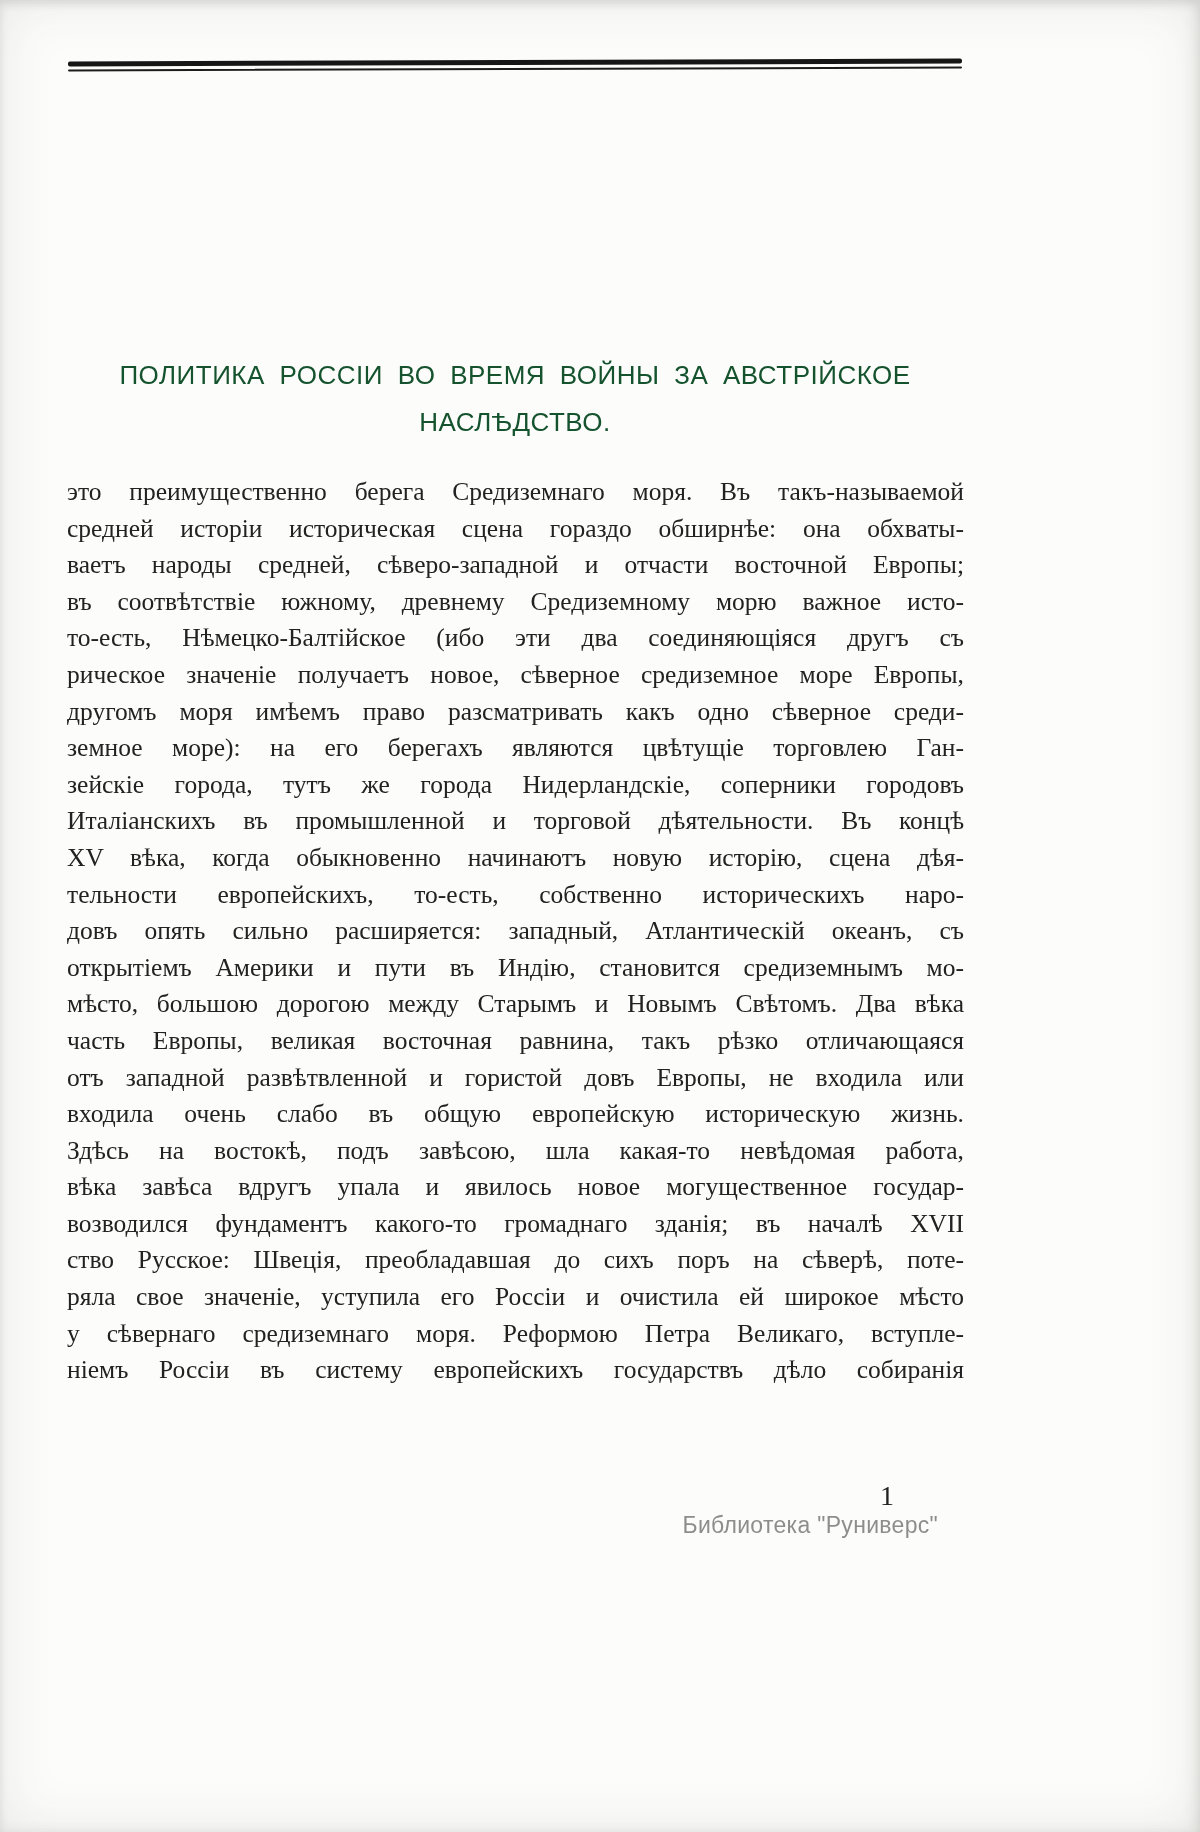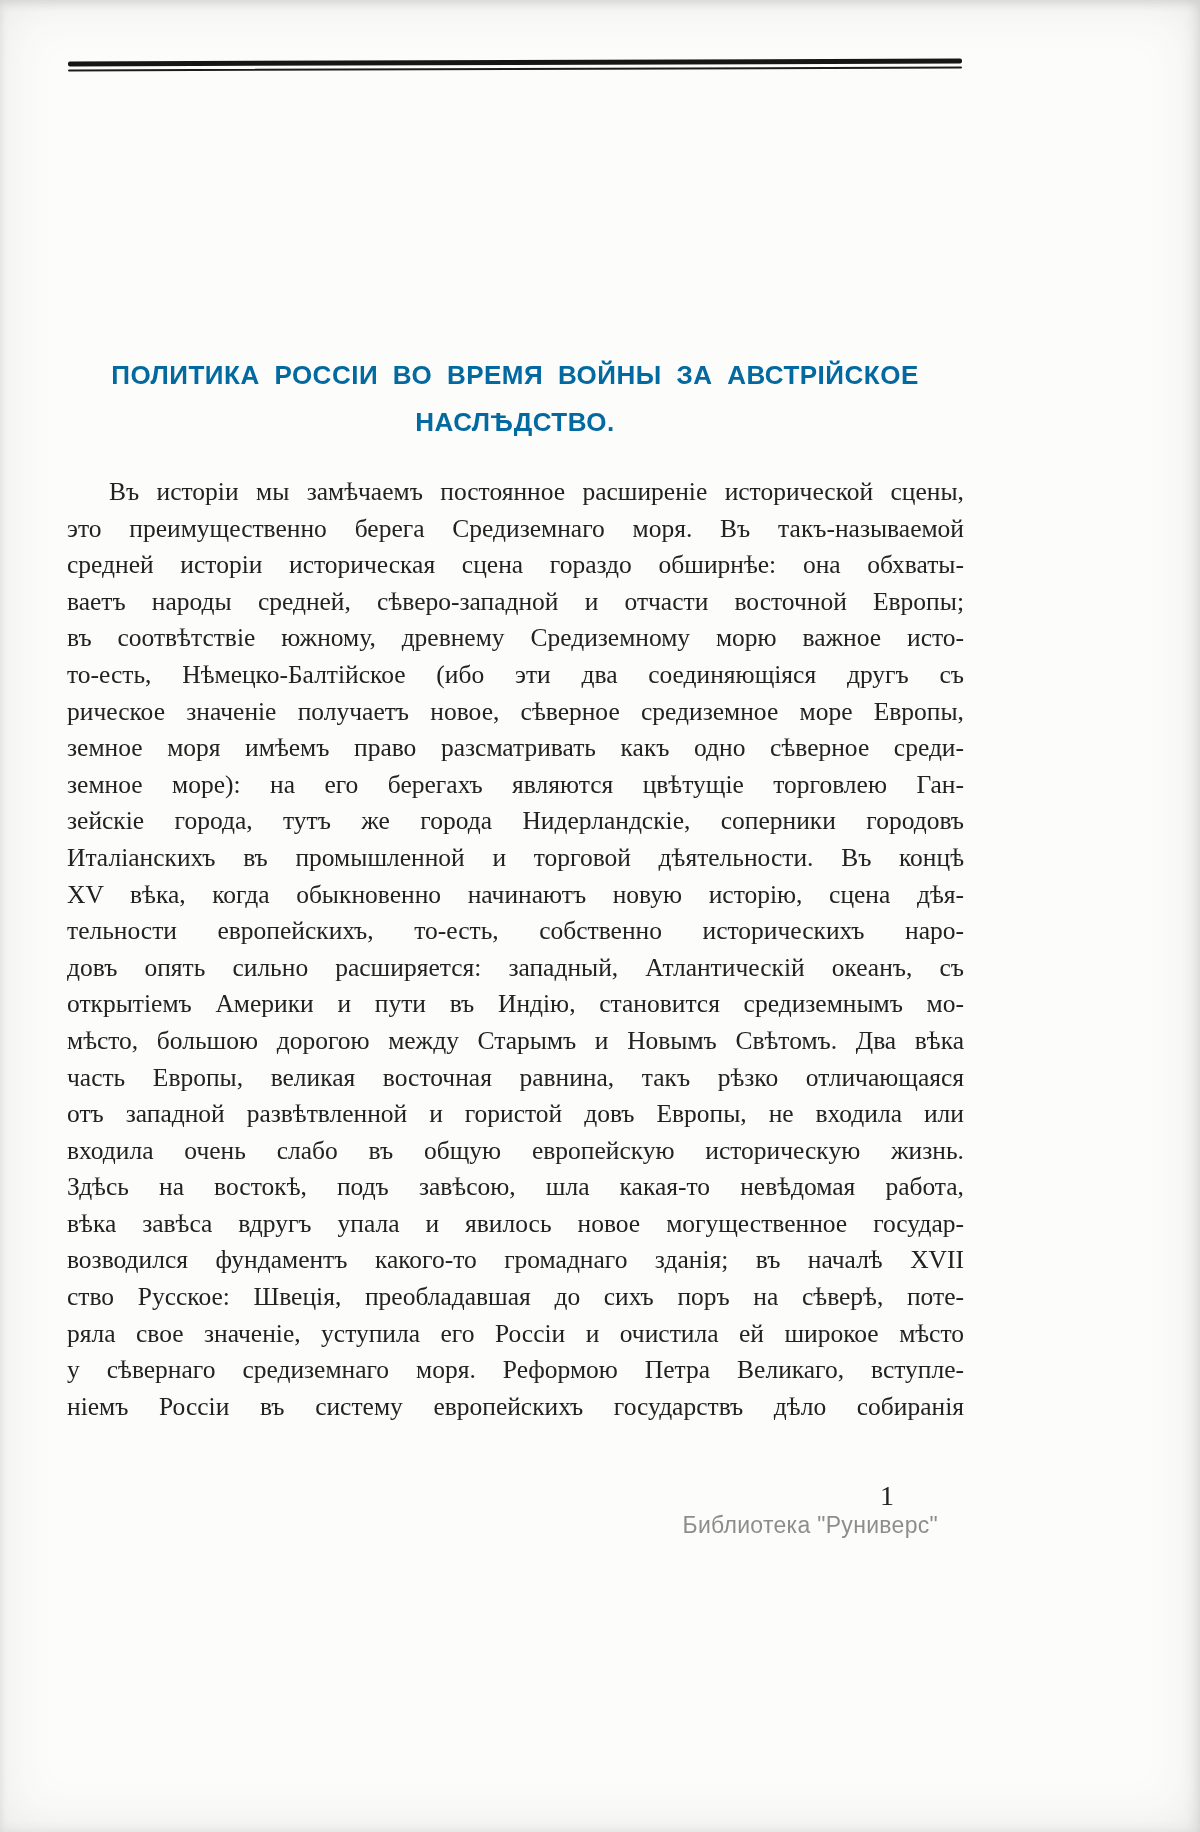"ПОЛИТИКА РОССІИ ВО ВРЕМЯ ВОЙНЫ" .title-block { color: #0369a1 -> #14532d; font-weight: 700 -> 400 }
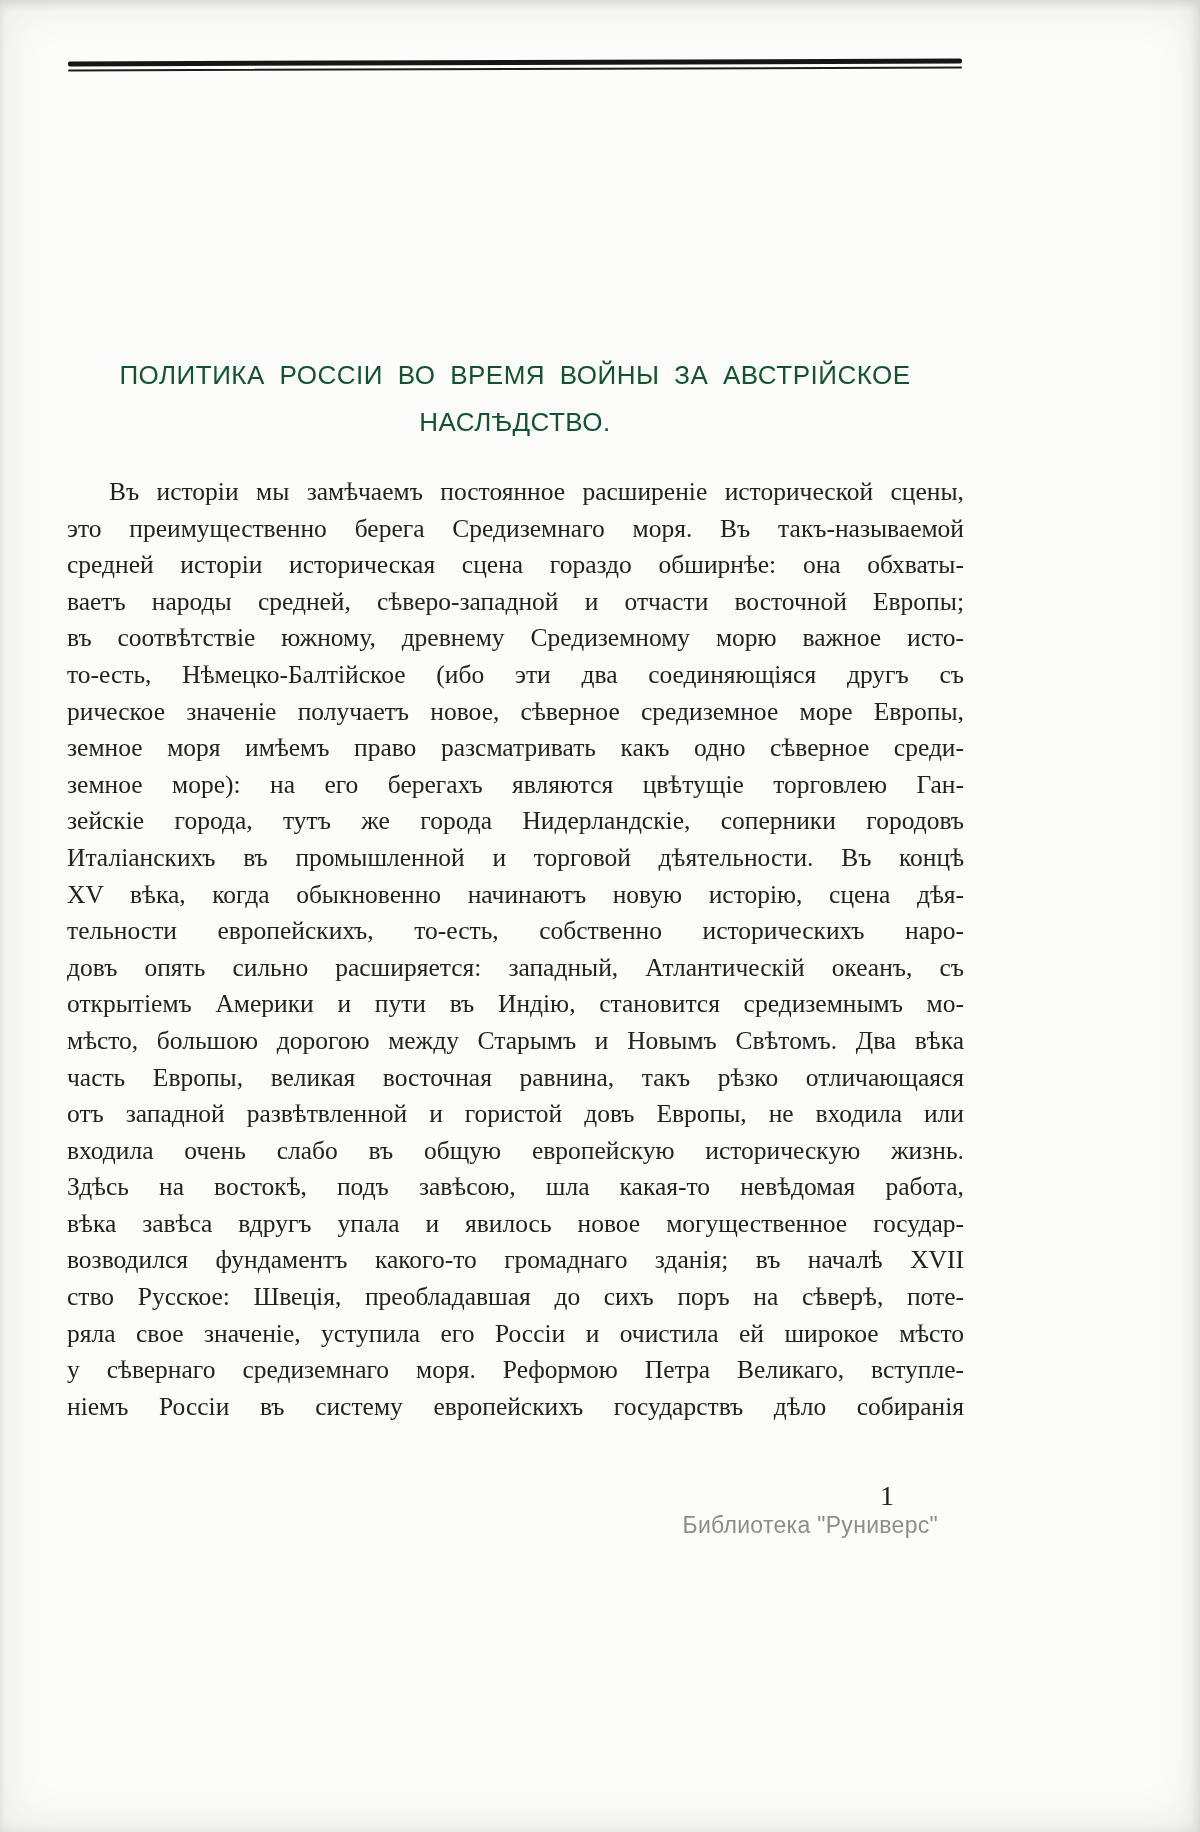"Въ исторіи мы замѣчаемъ постоянное" div.body-line { html: <div>Въ исторіи мы замѣчаемъ постоянное расширеніе исторической сцены,</div> -> none }
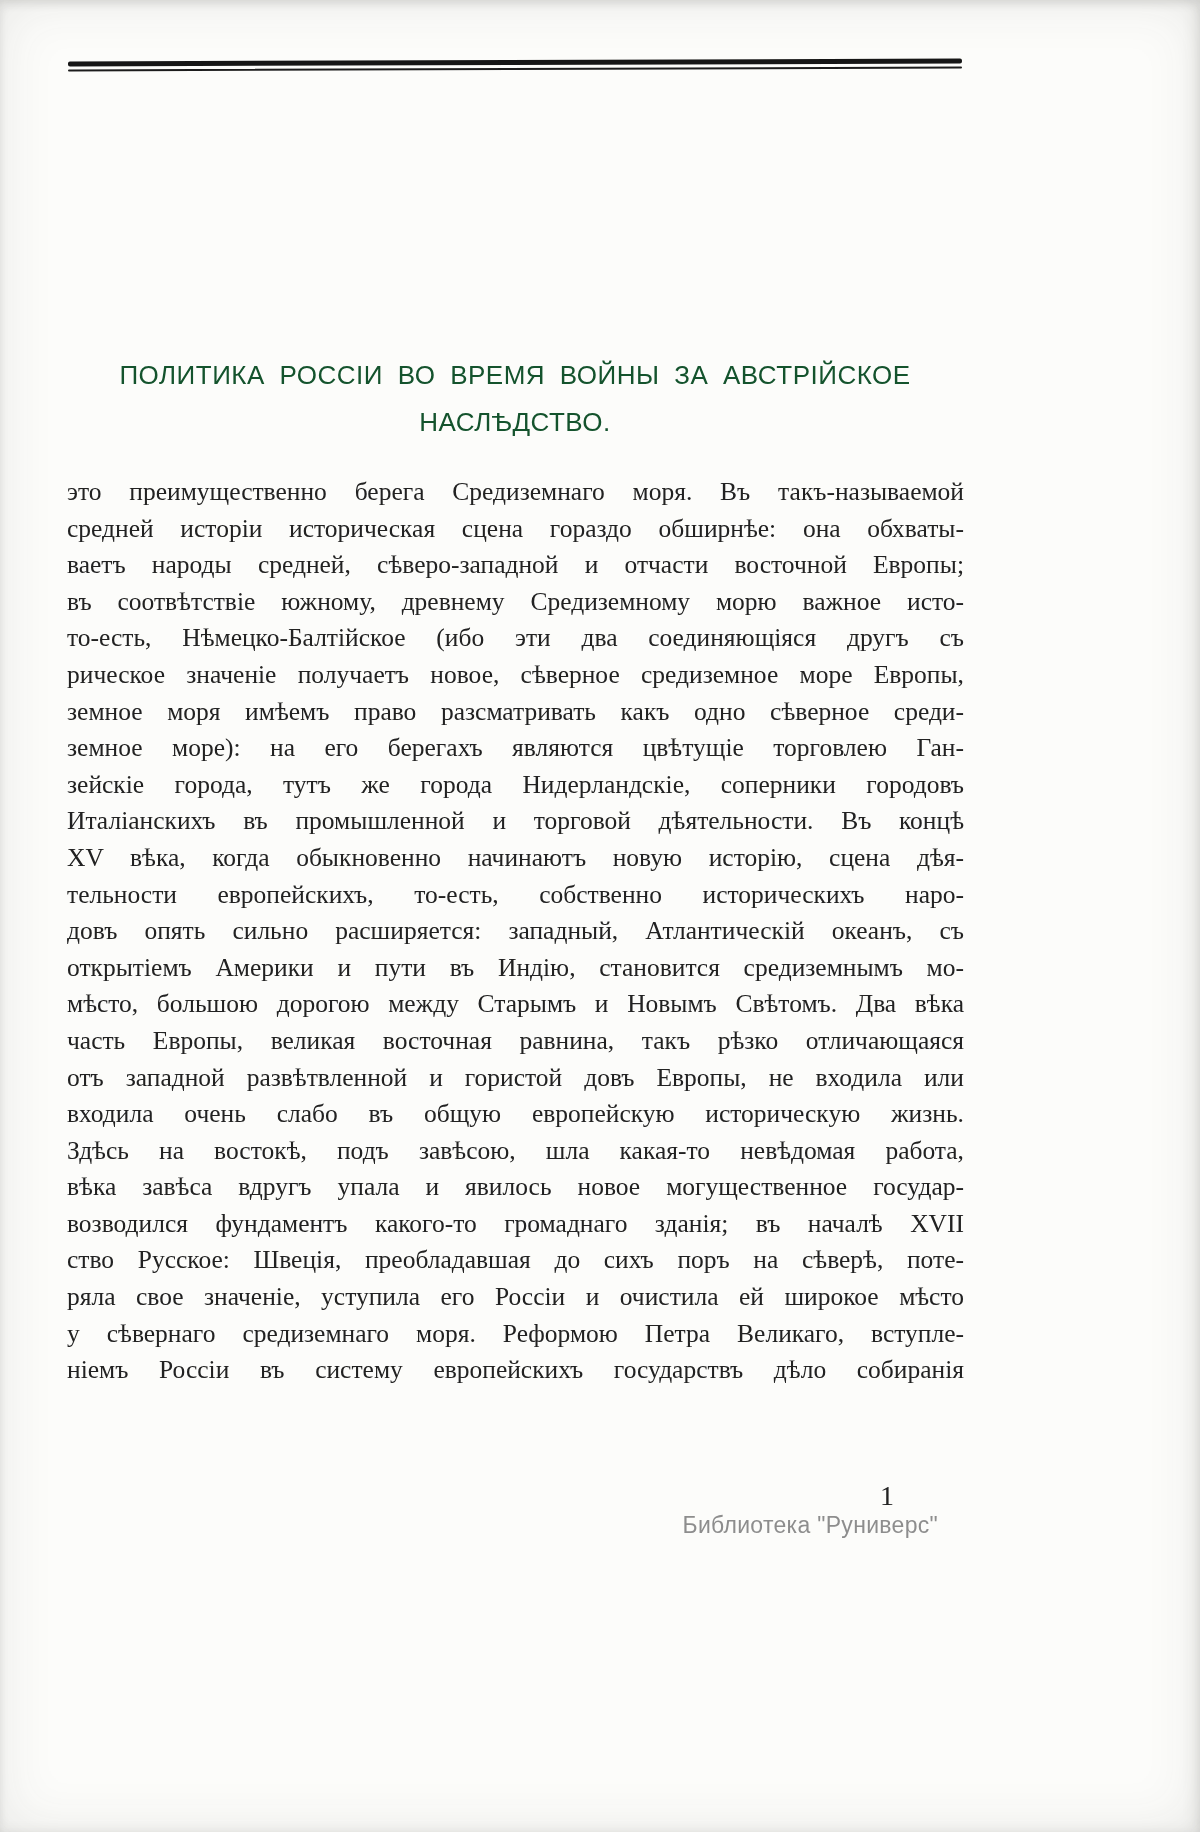"земное моря имѣемъ право разсматривать" div.body-line { text: земное -> другомъ }
